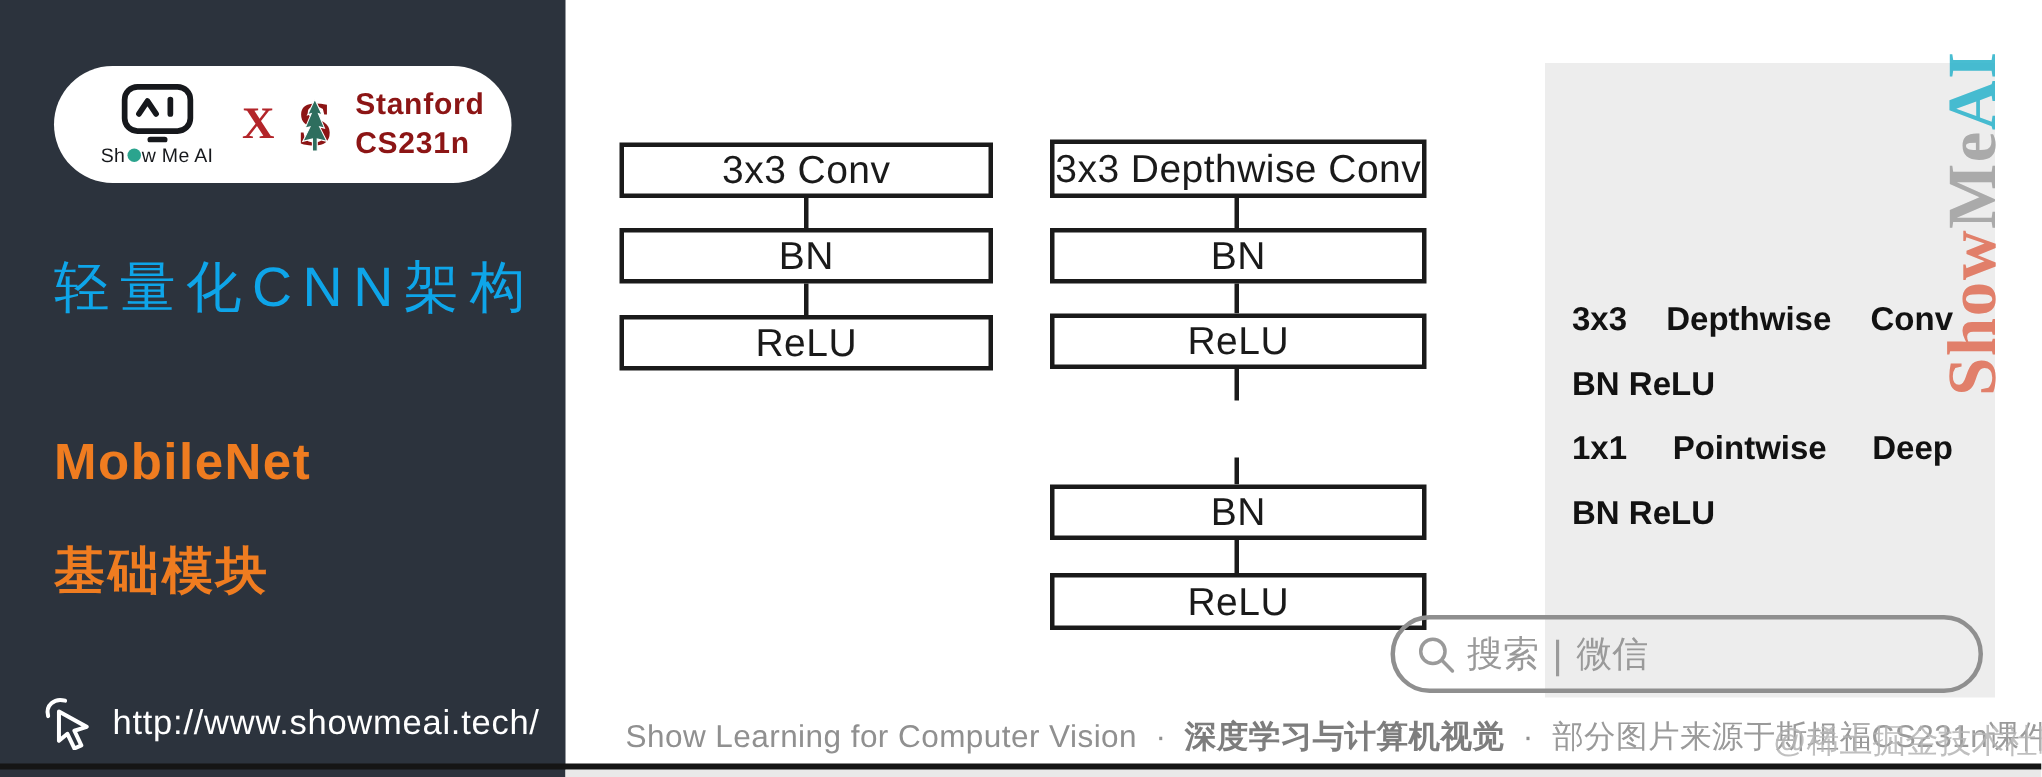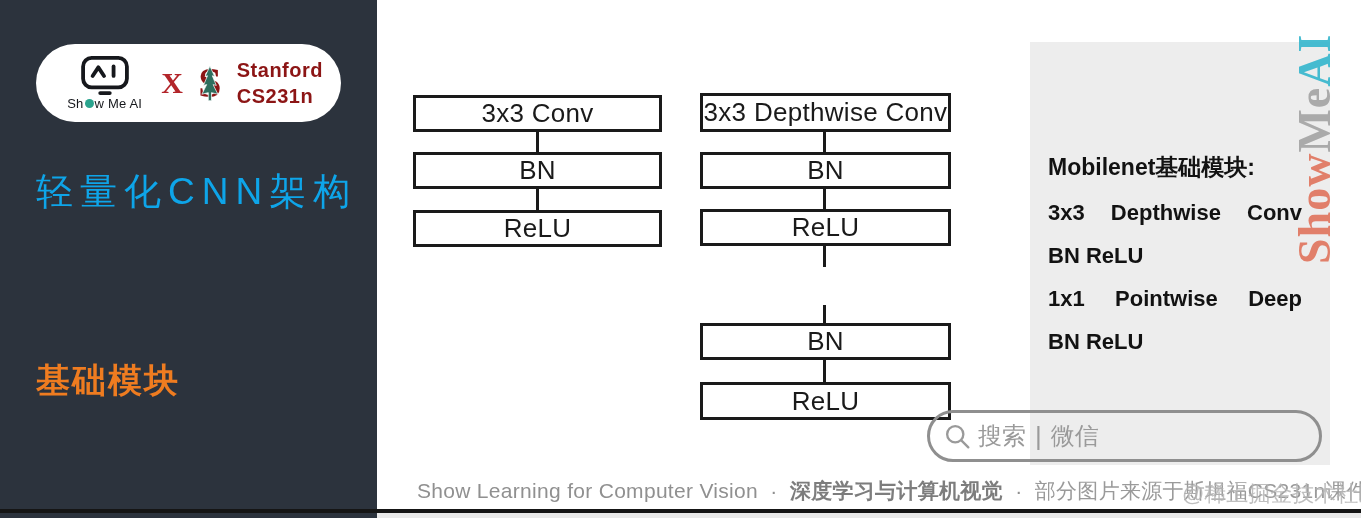"Mobilenet基础模块:" div.panel-line { html: <div>Mobilenet基础模块:</div> -> none }
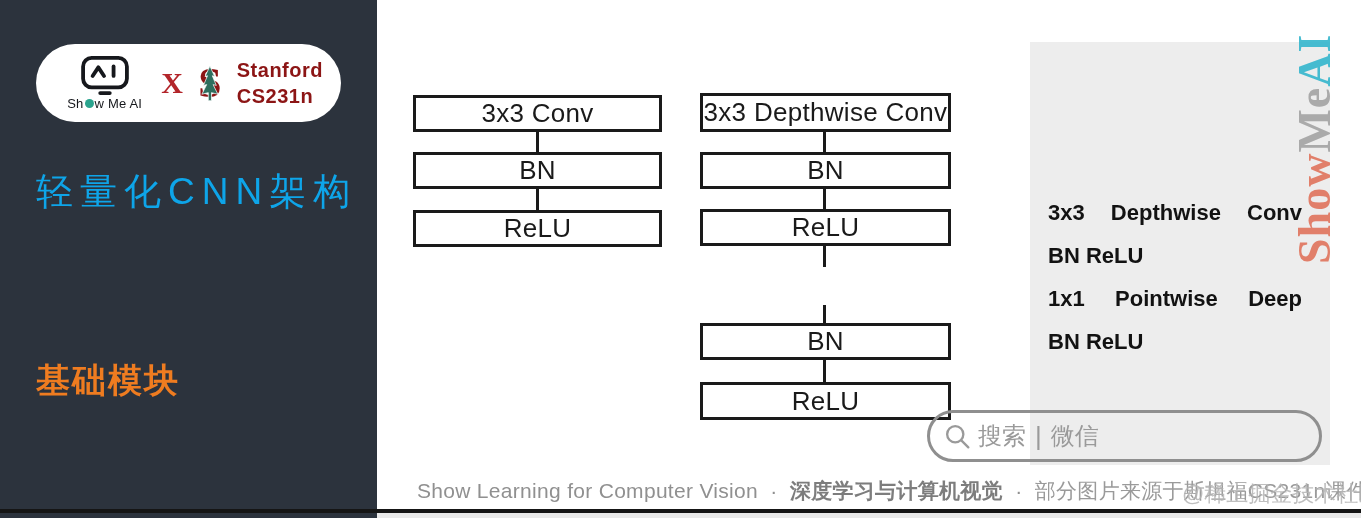"MobileNet" div.sidebar-sub1 { html: none -> <div>MobileNet</div> }
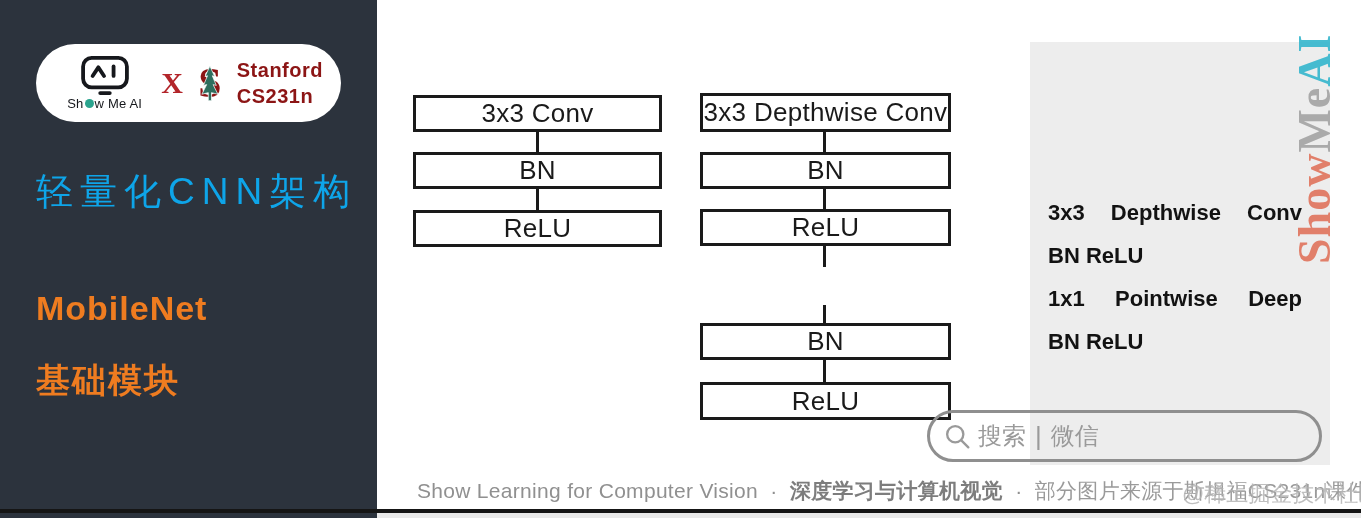"http://www.showmeai.tech/" div.url-row { html: none -> <div> <svg> <path></path> <path></path> </svg> <span>http://www.showmeai.tech/</span> </div> }
